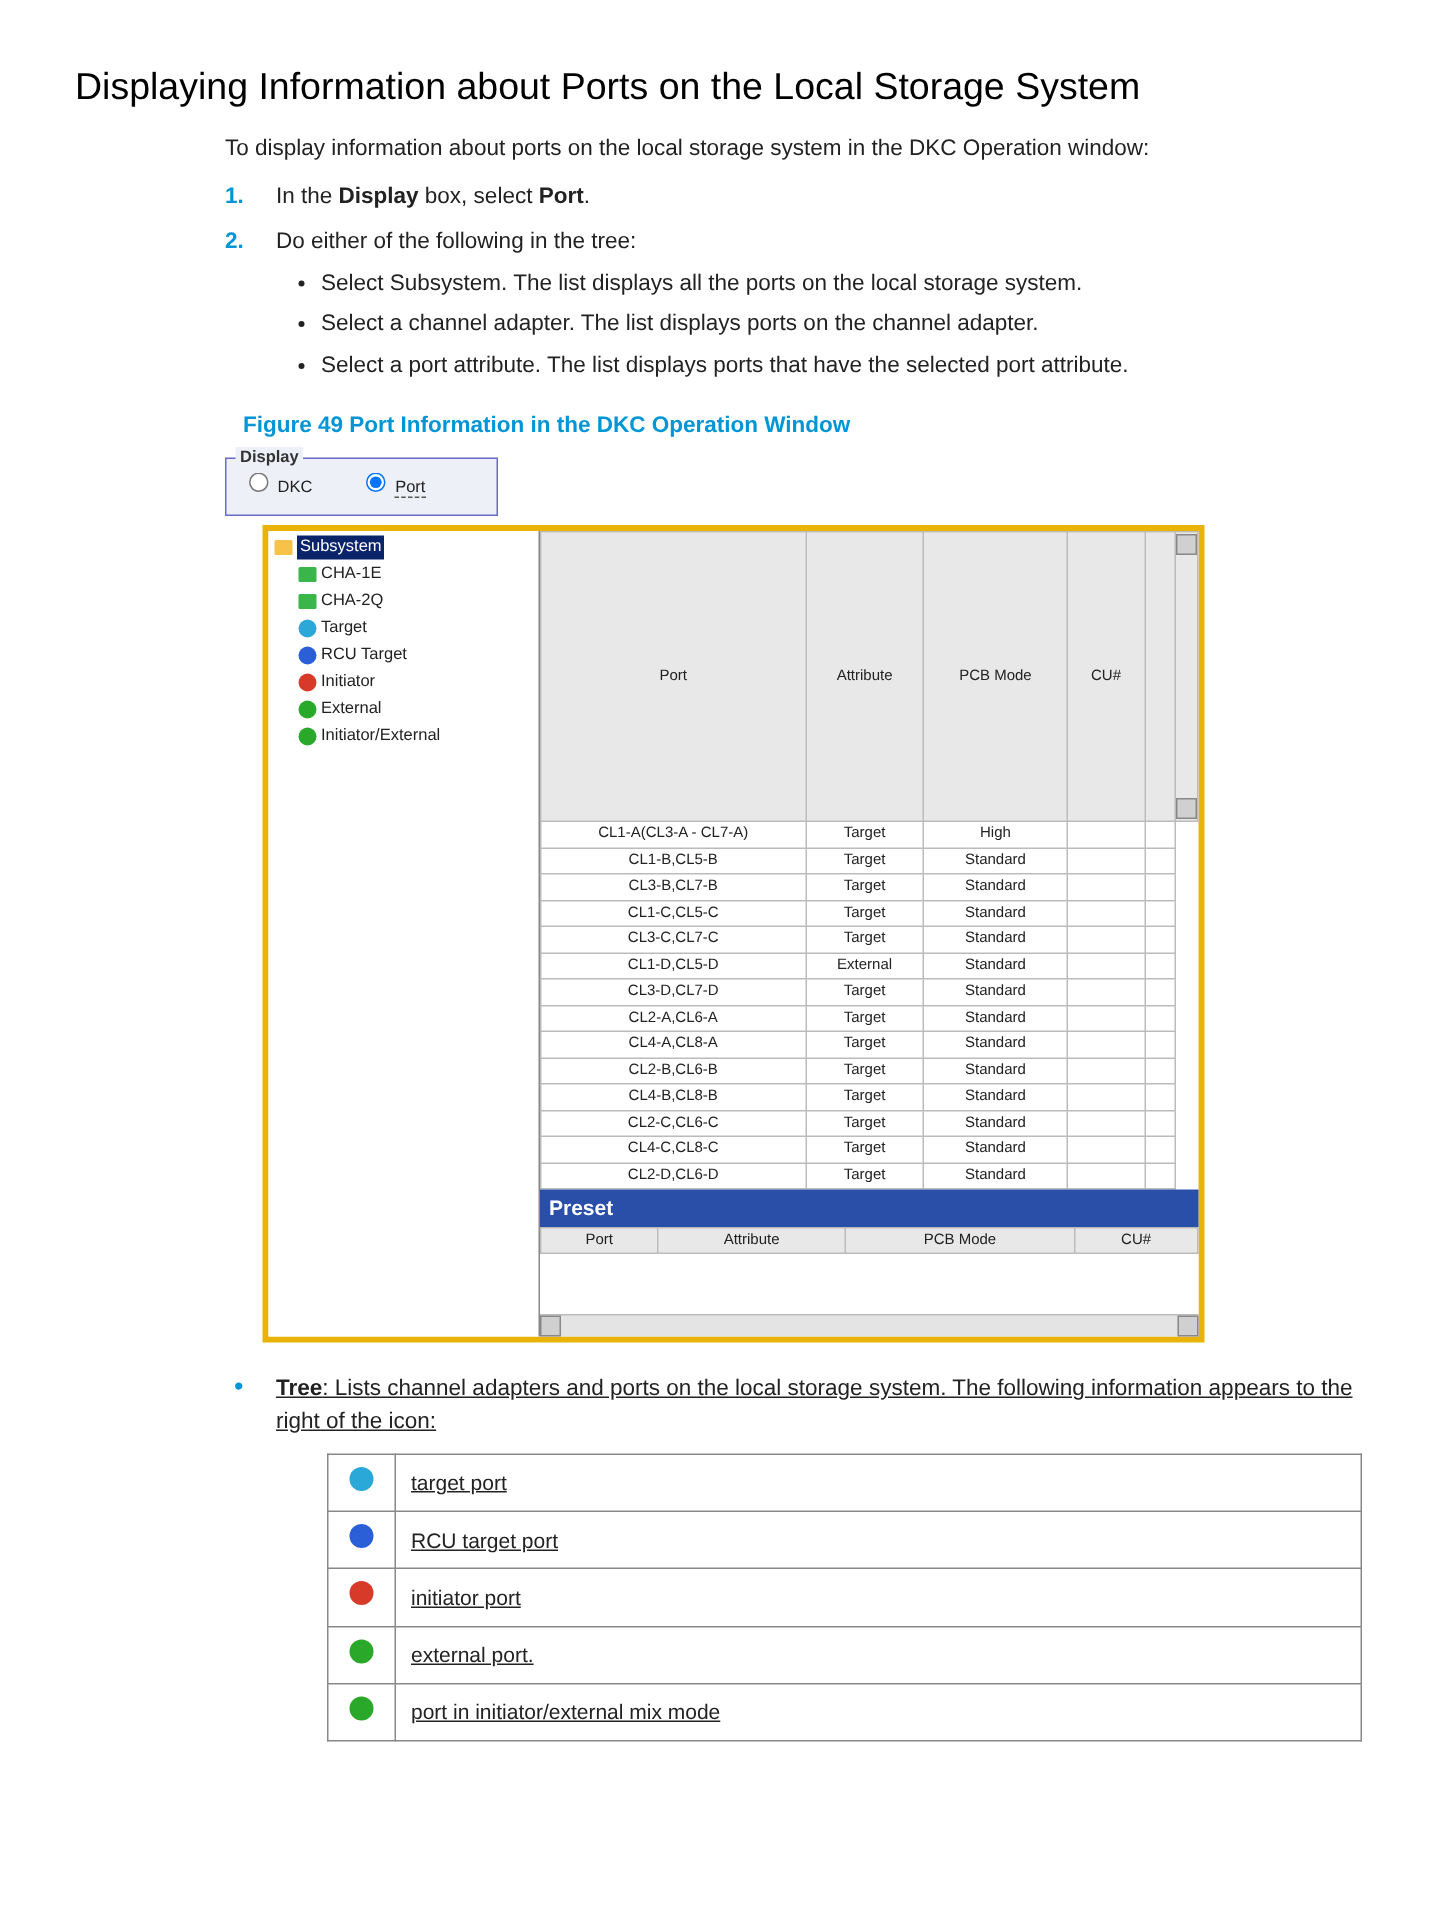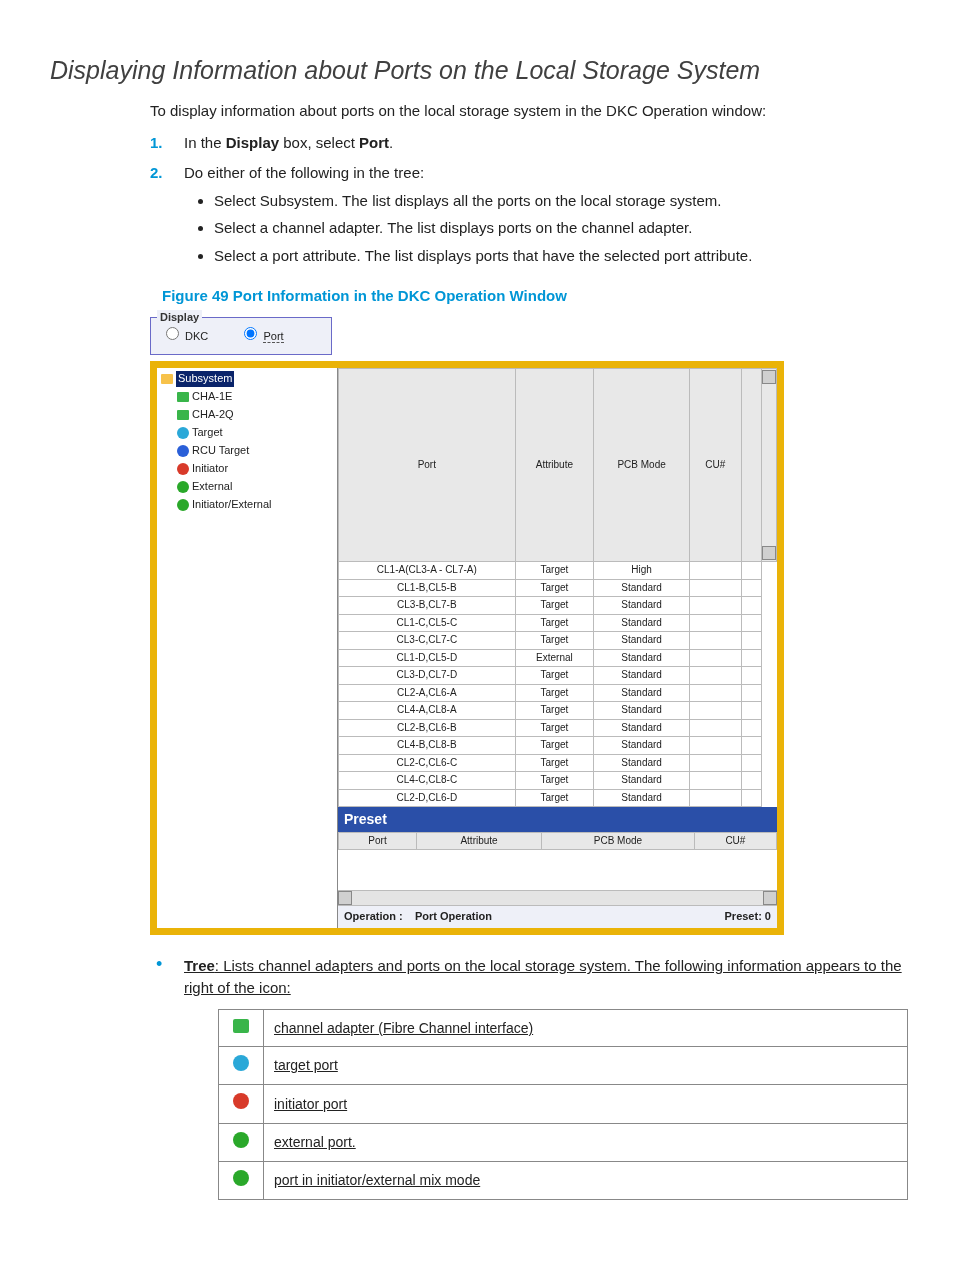"Displaying Information about Ports on" h2.section-title { color: #404040 -> #000000; font-style: italic -> none; margin: 12px 0 12px 0 -> 0 0 12px 0 }
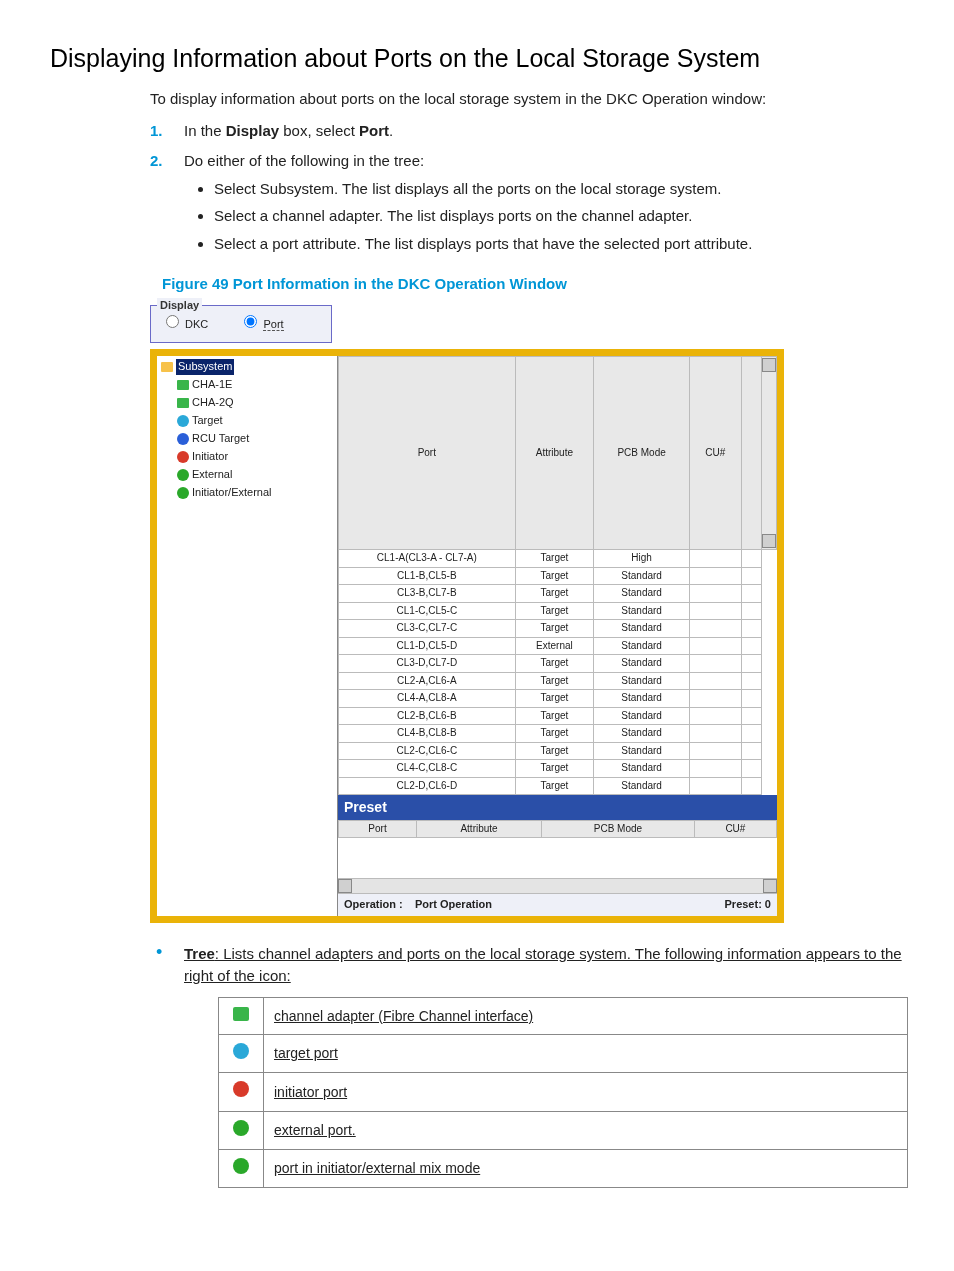"Subsystem" .panes { border: 7px solid #eab308 -> 4px solid #eab308; margin-left: none -> 25px }
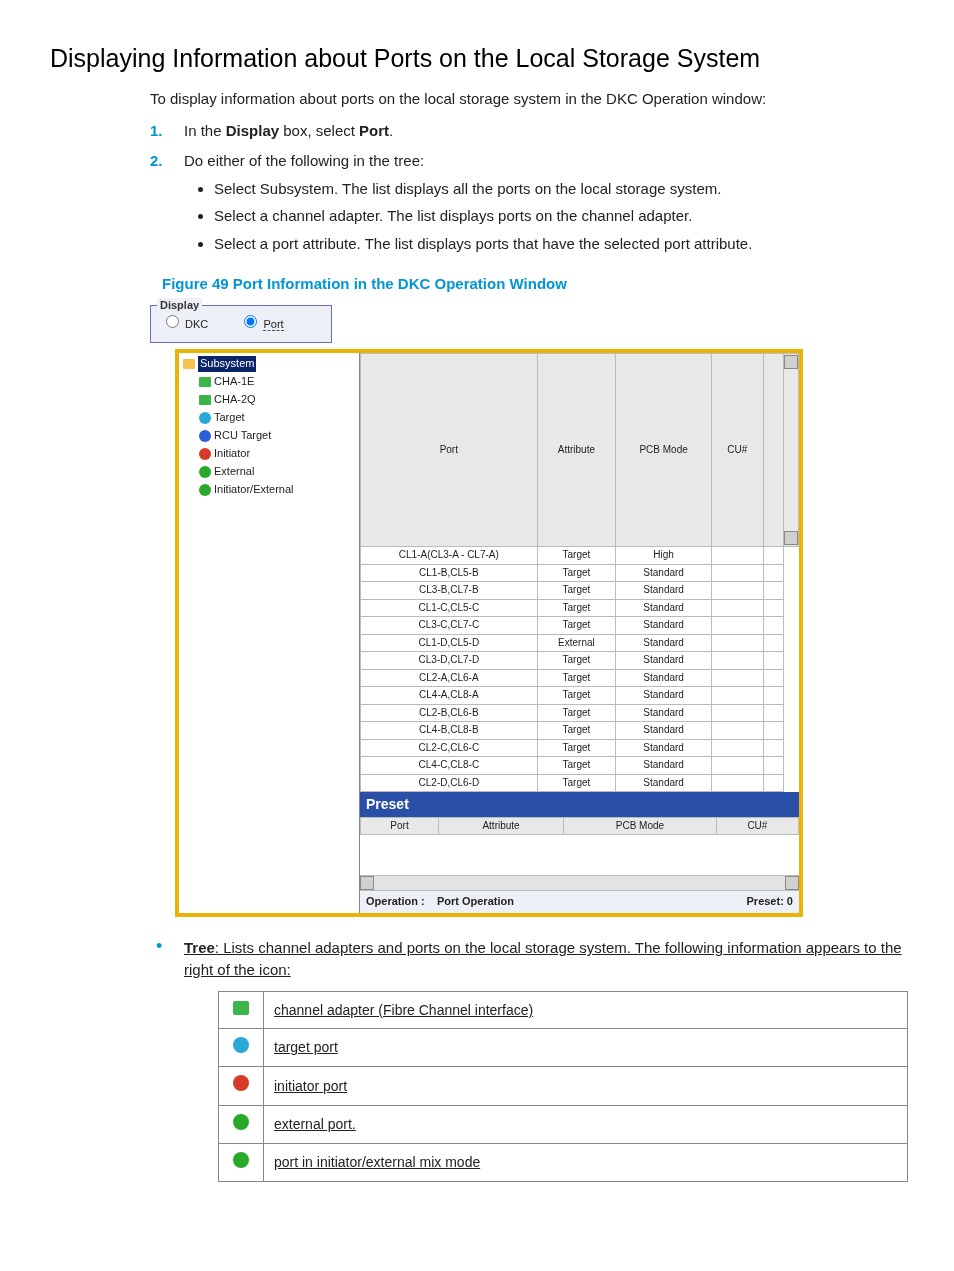"Operation : Port Operation" div.status-row { html: <div> <span> <b>Operation :</b> &nbsp;&nbsp; <b>Port Operation</b> </span> <b>Preset: 0</b> </div> -> none }
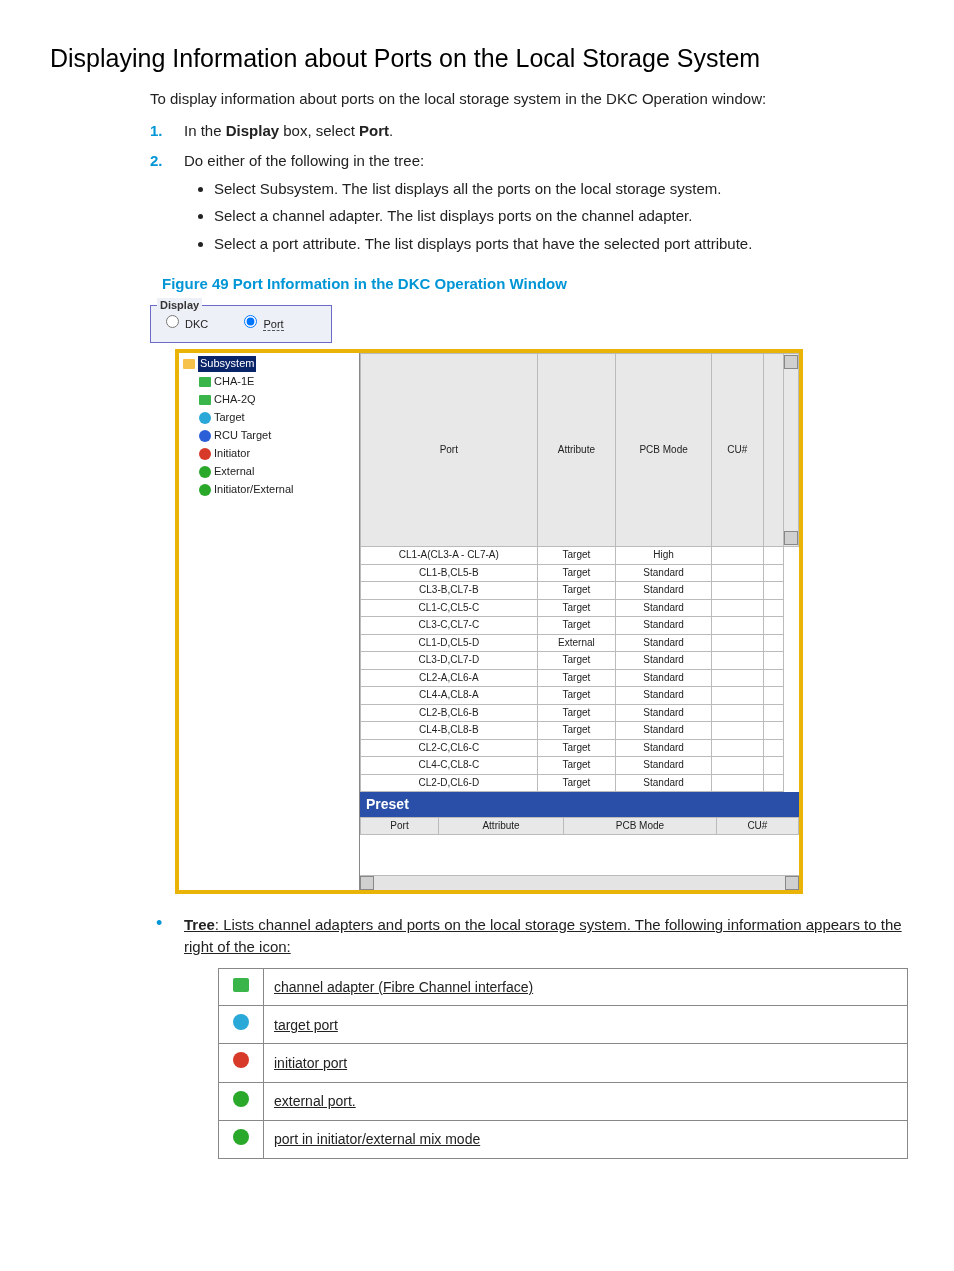"channel adapter (Fibre Channel" tr { html: <tr> <td><span></span></td> <td>channel adapter (Fibre Channel interface)</td> </tr> -> none }
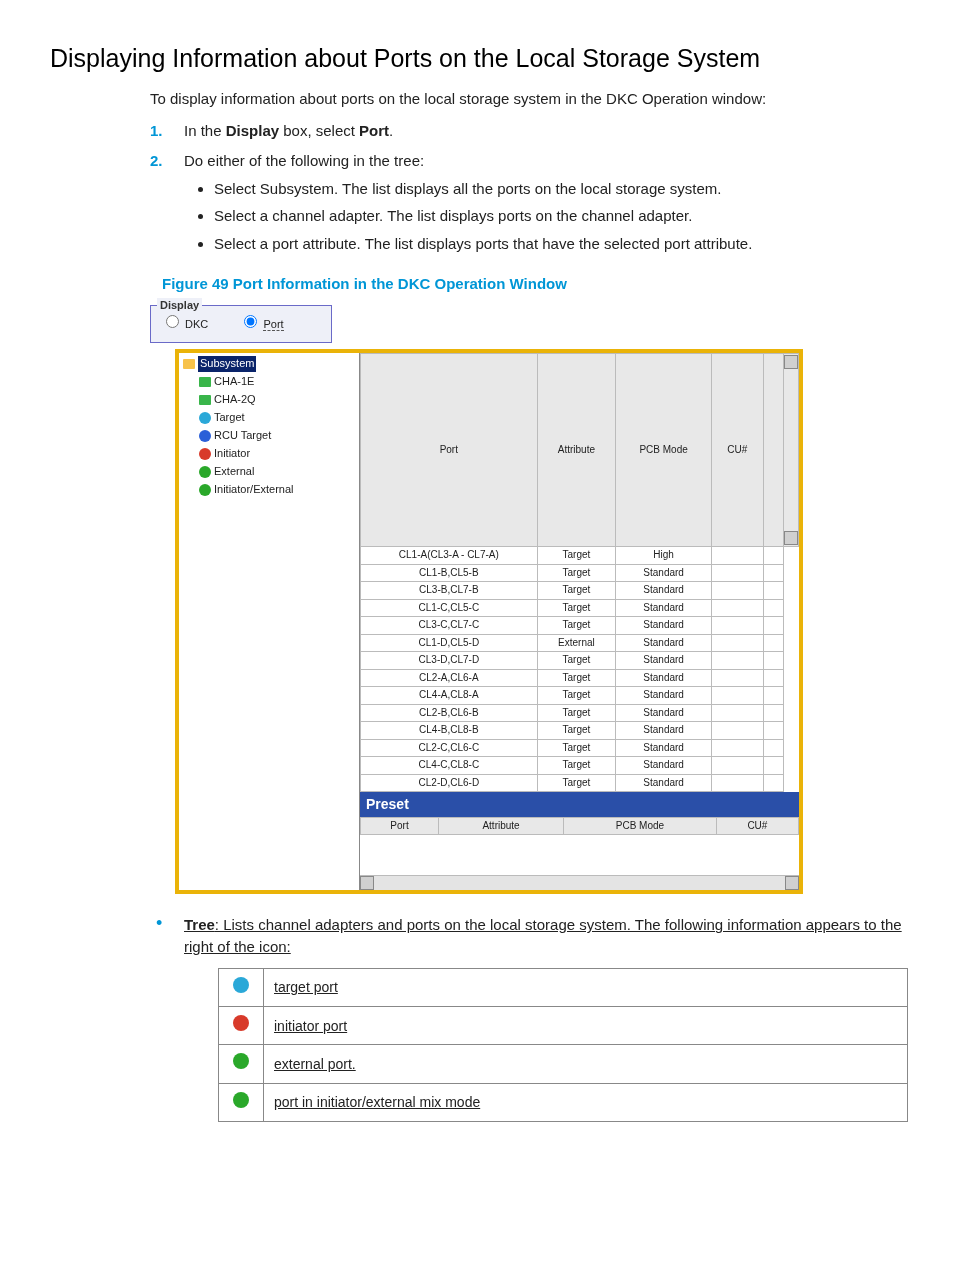"RCU target port" tr { html: none -> <tr> <td><span></span></td> <td>RCU target port</td> </tr> }
